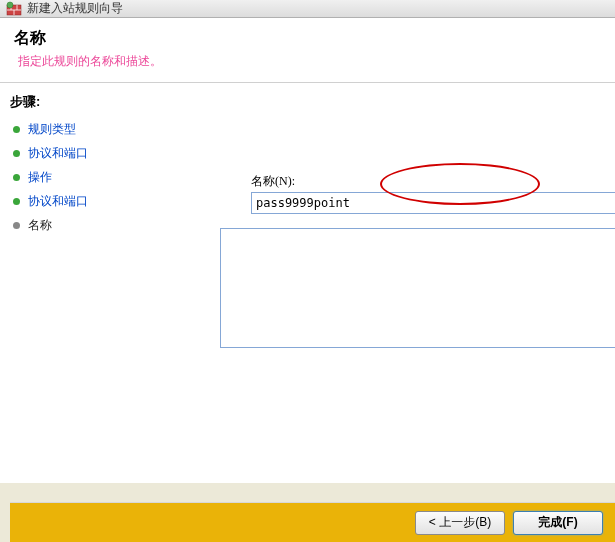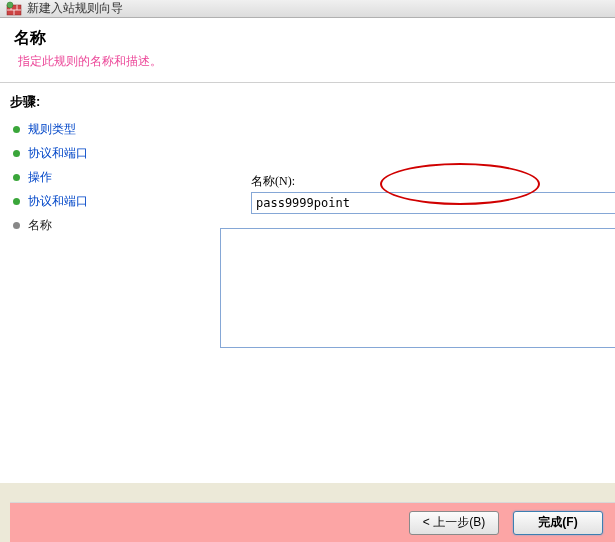"< 上一步(B)" .footer { background: #fca5a5 -> #eab308; gap: 14px -> 8px }
